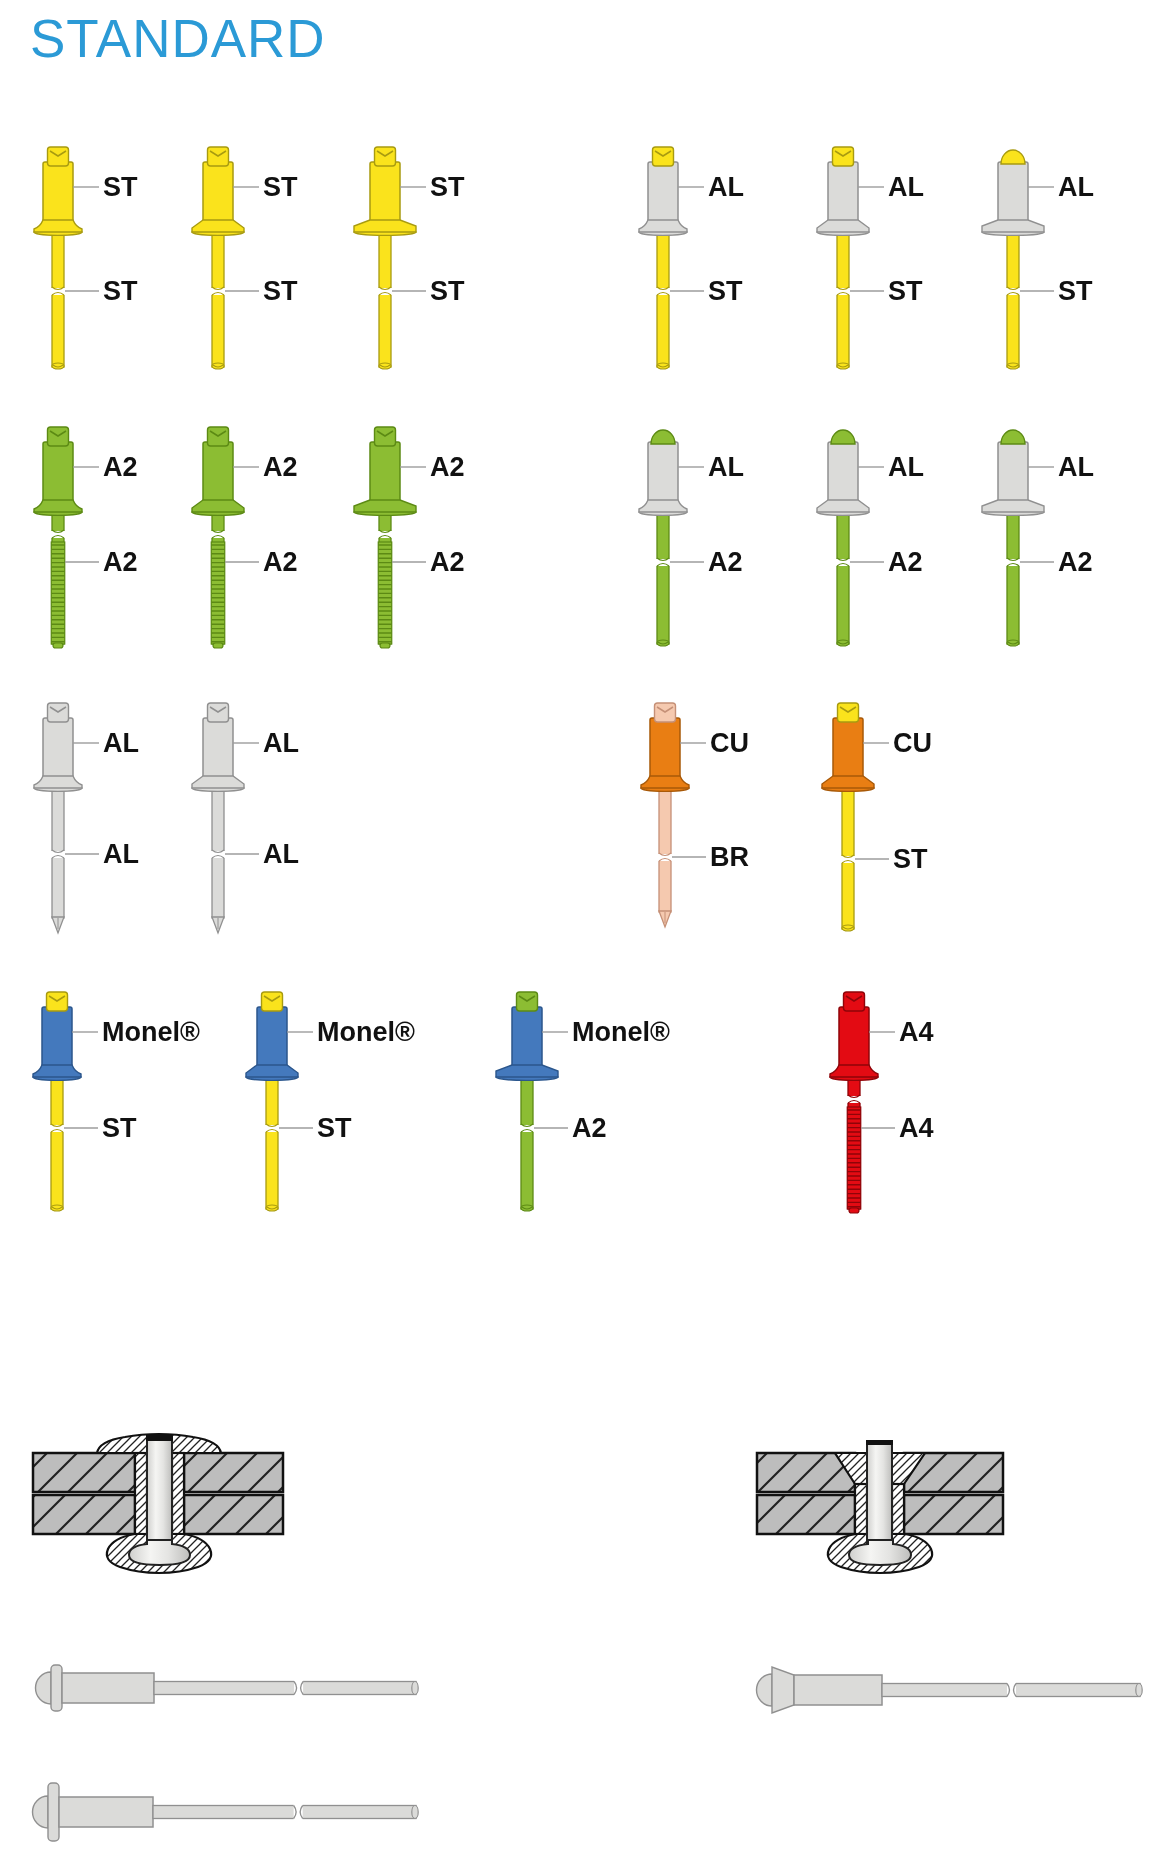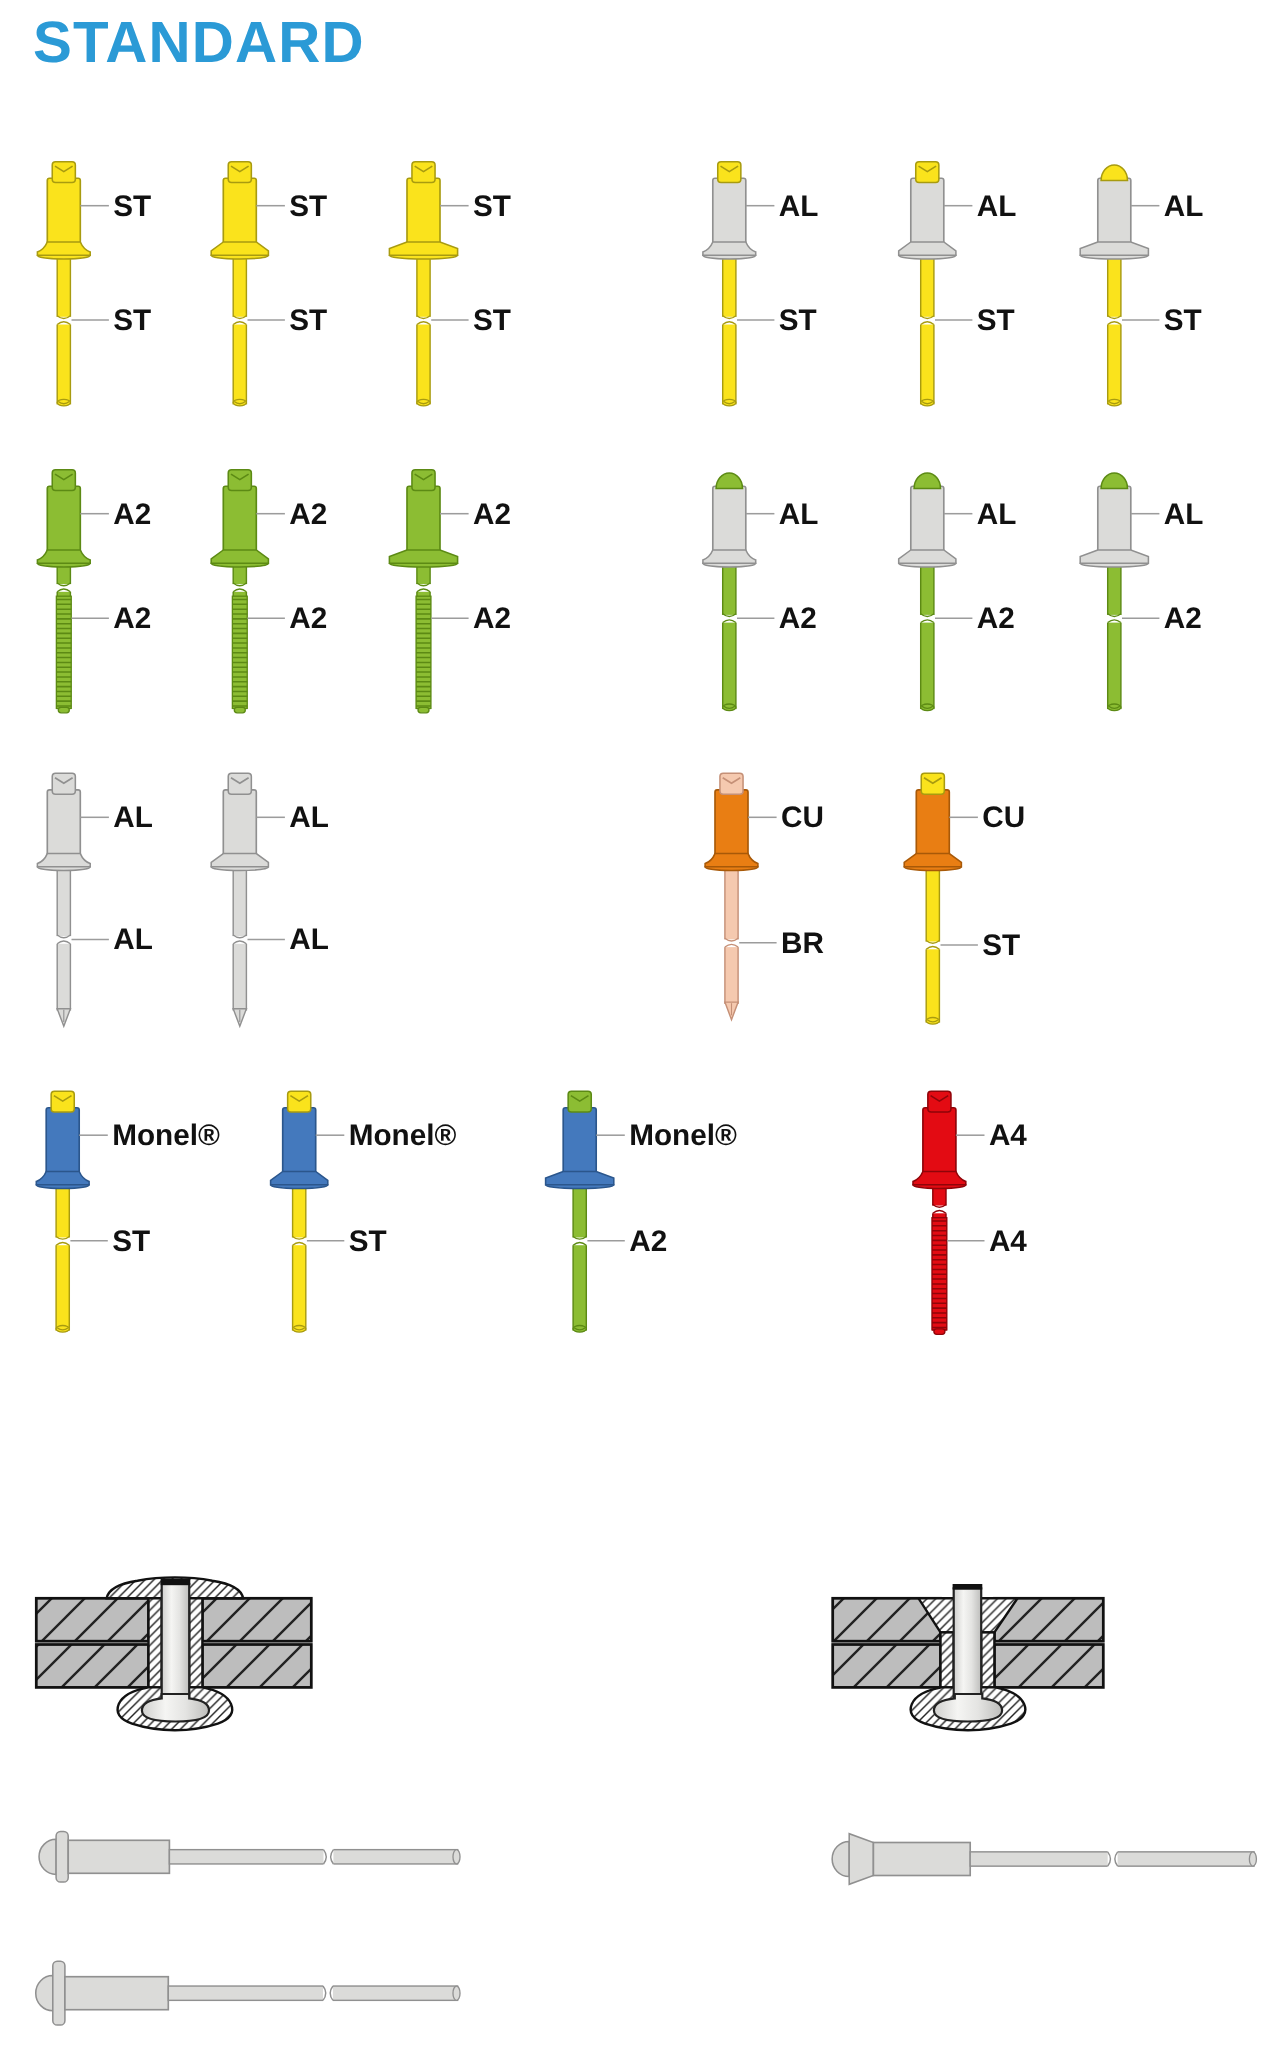"STANDARD" #page-title { font-weight: bold -> normal }
